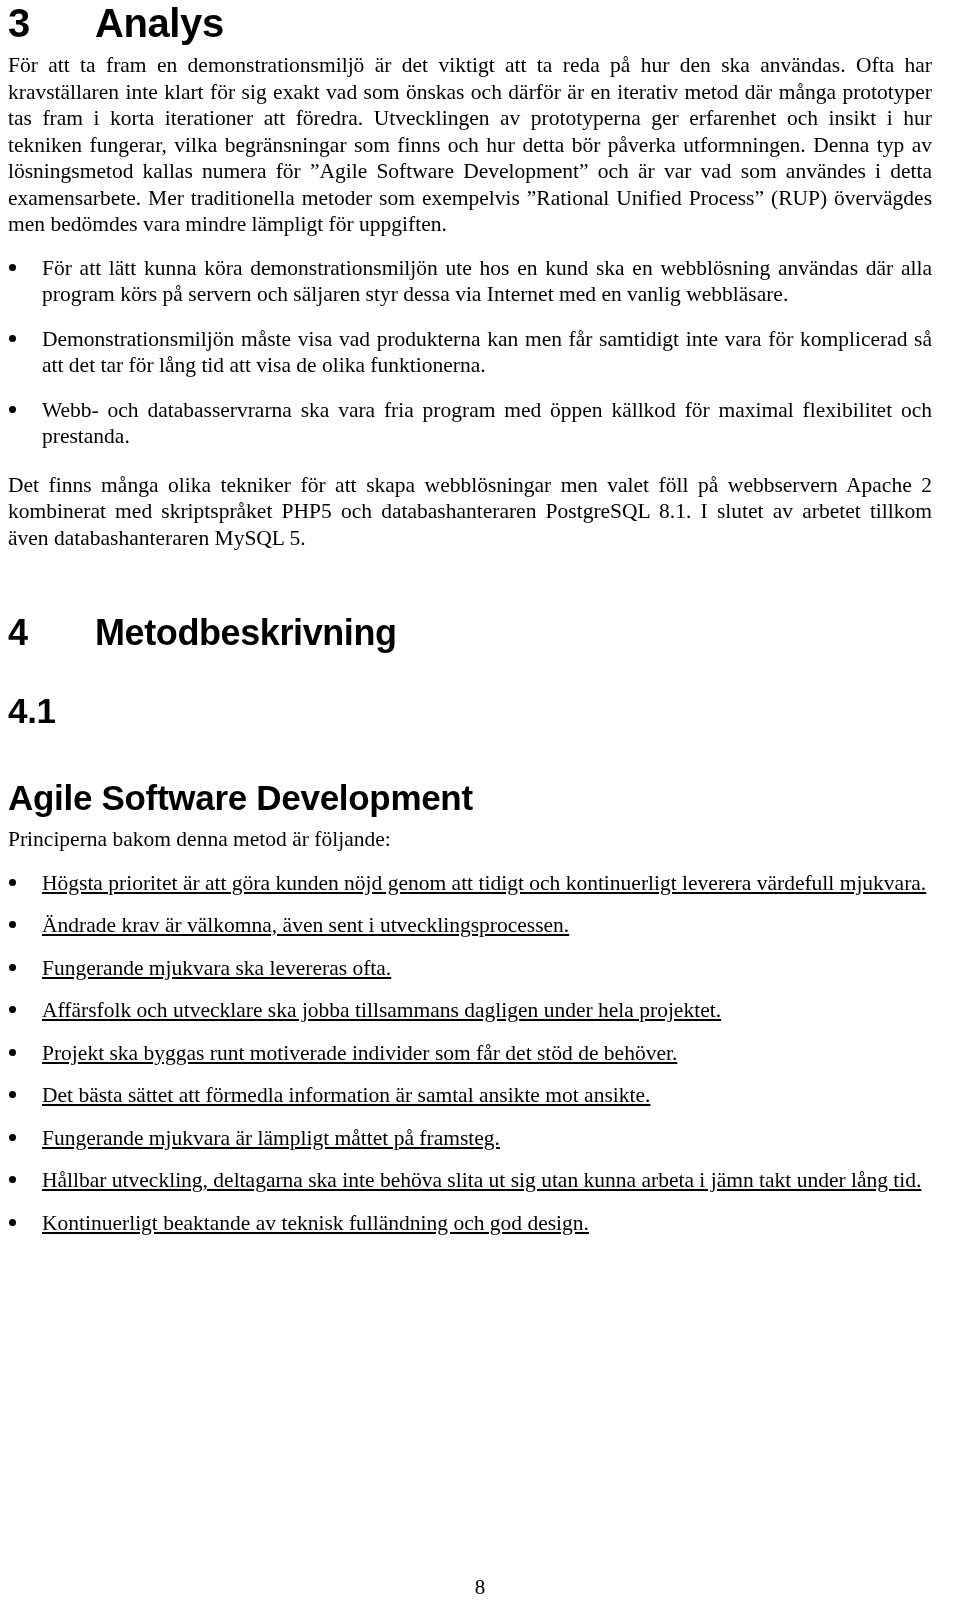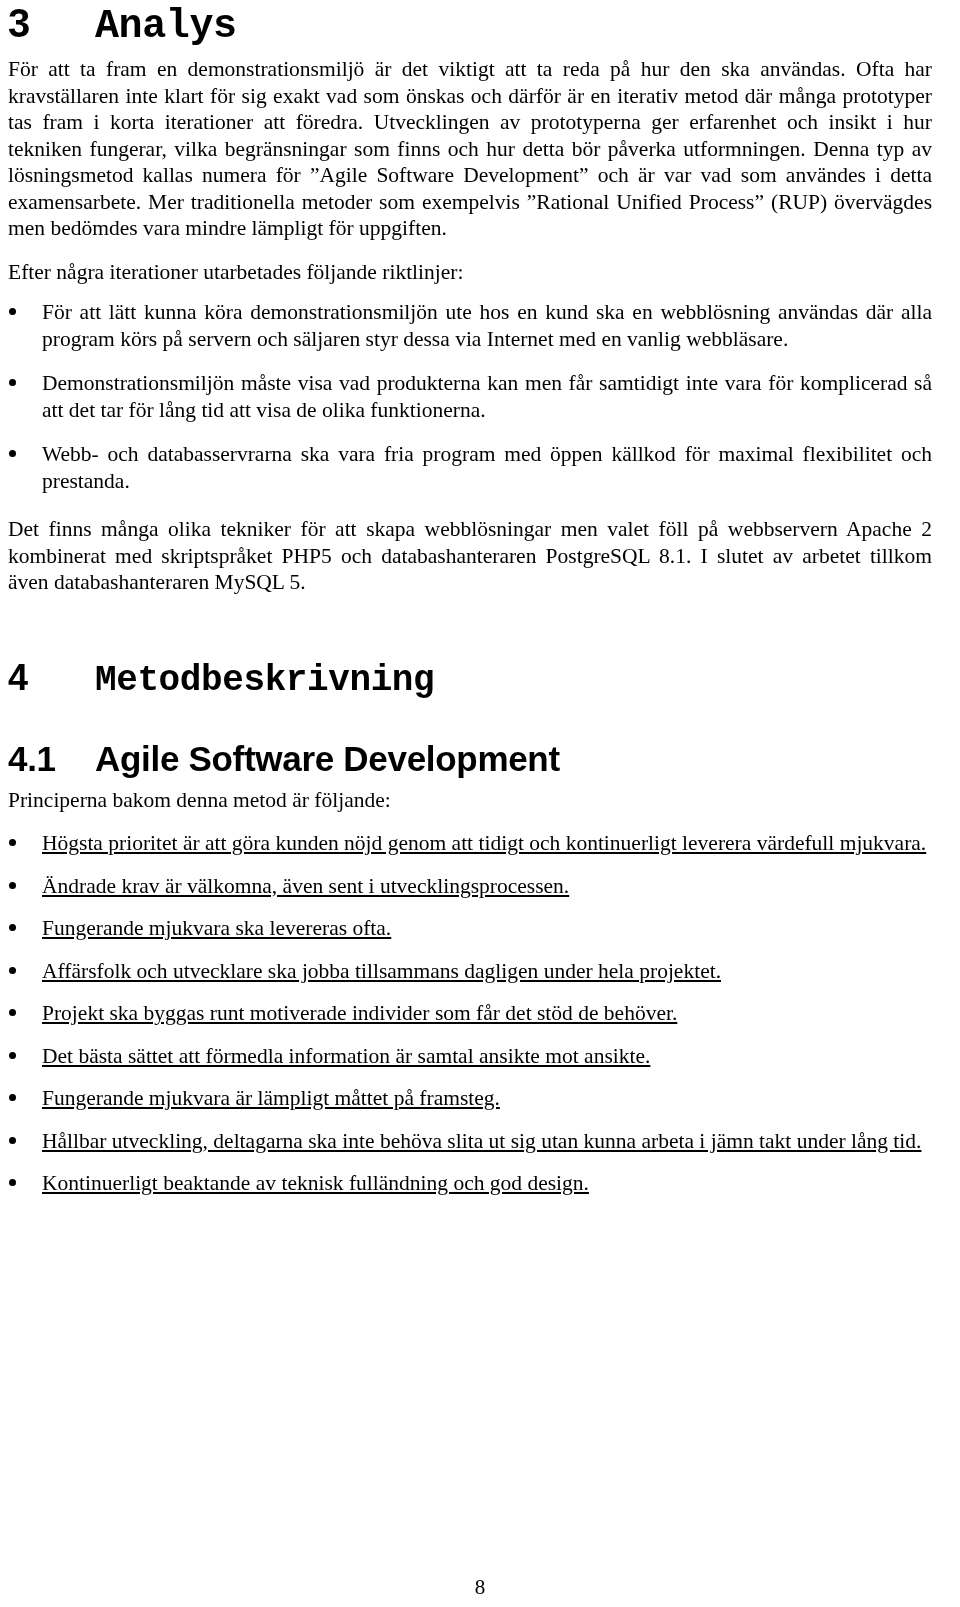"Analys" .h1 .ttl { font-family: Liberation Mono, monospace -> none }
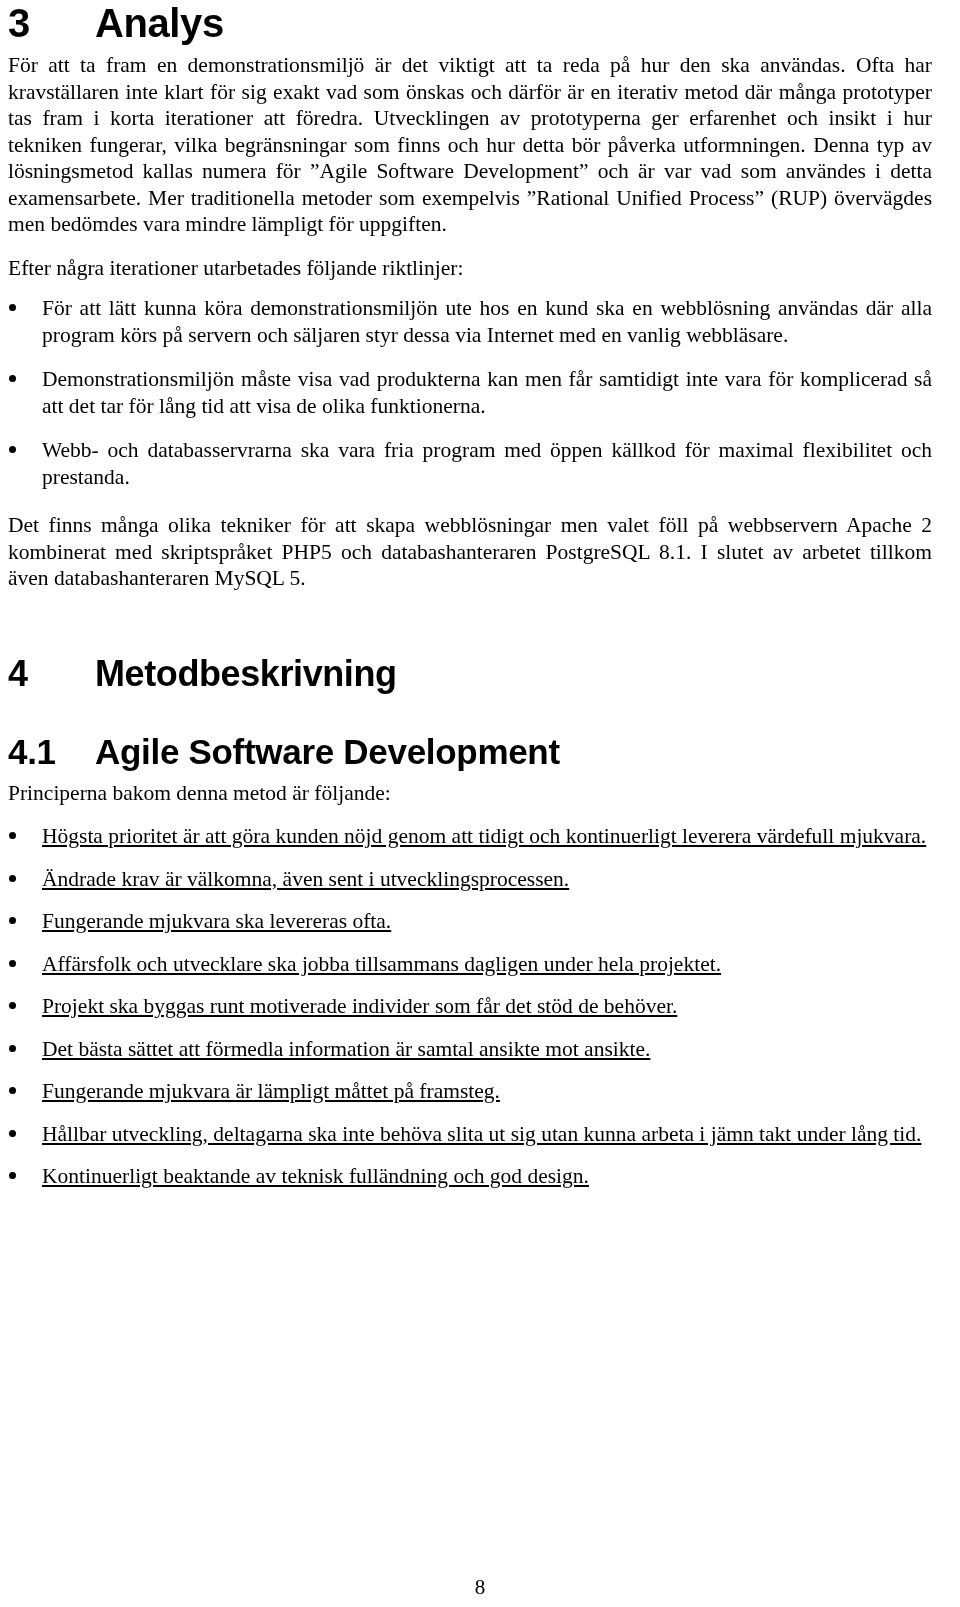"Efter några iterationer utarbetades" p.body { html: <p>Efter några iterationer utarbetades följande riktlinjer:</p> -> none }
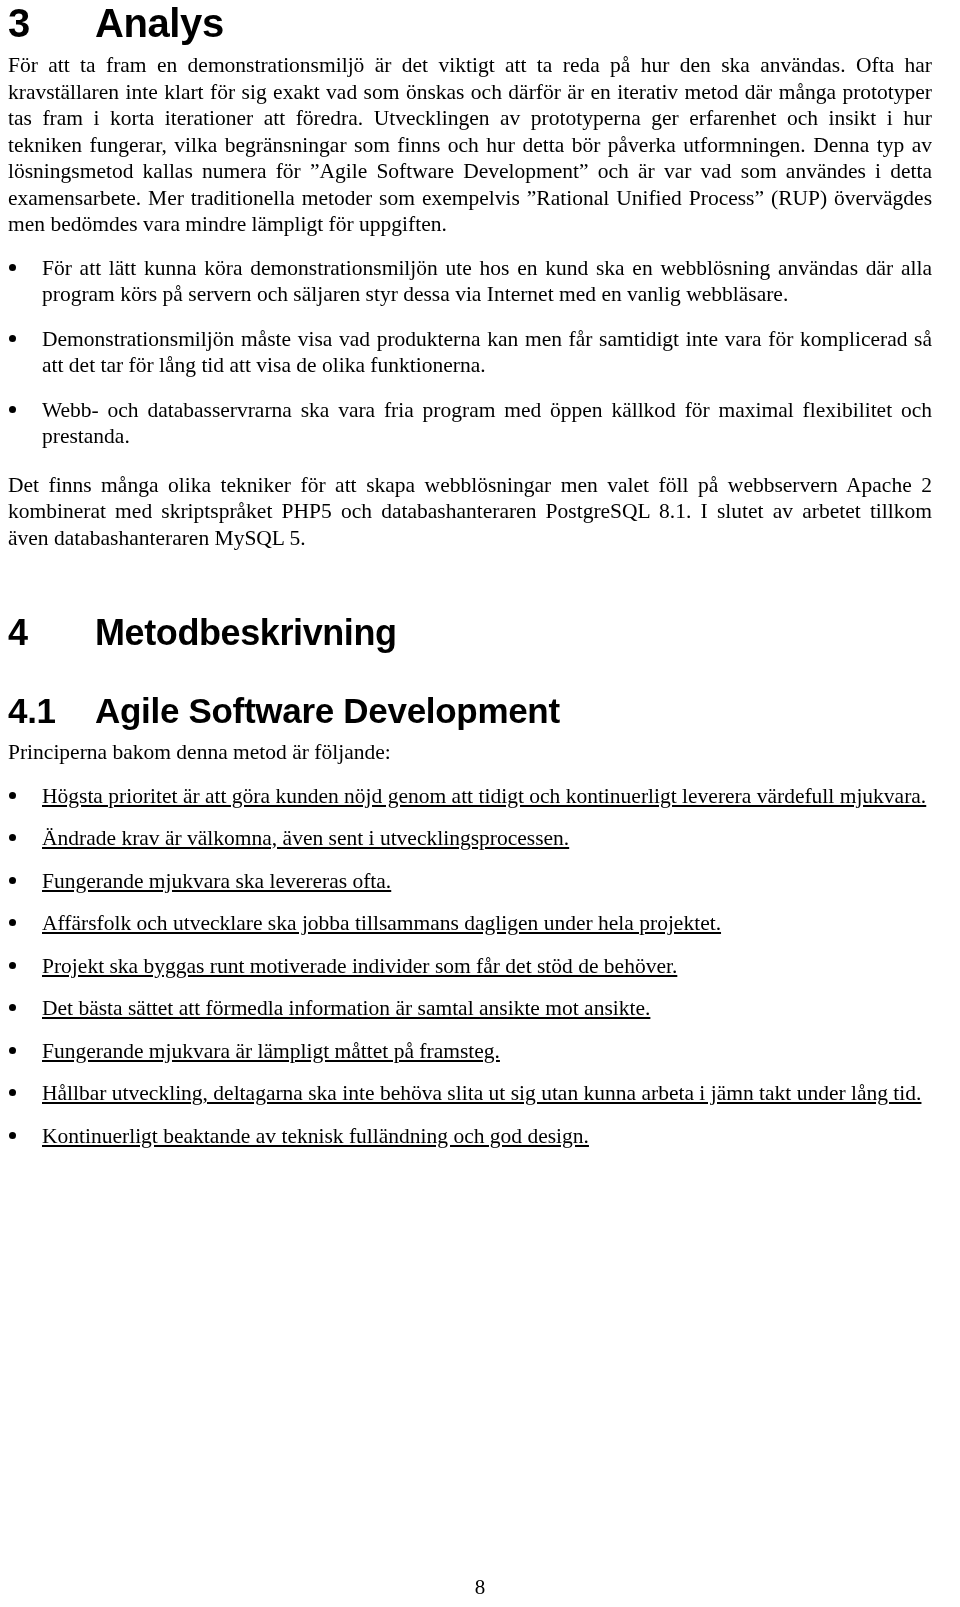"4.1" .h2 { flex-direction: none -> column }
